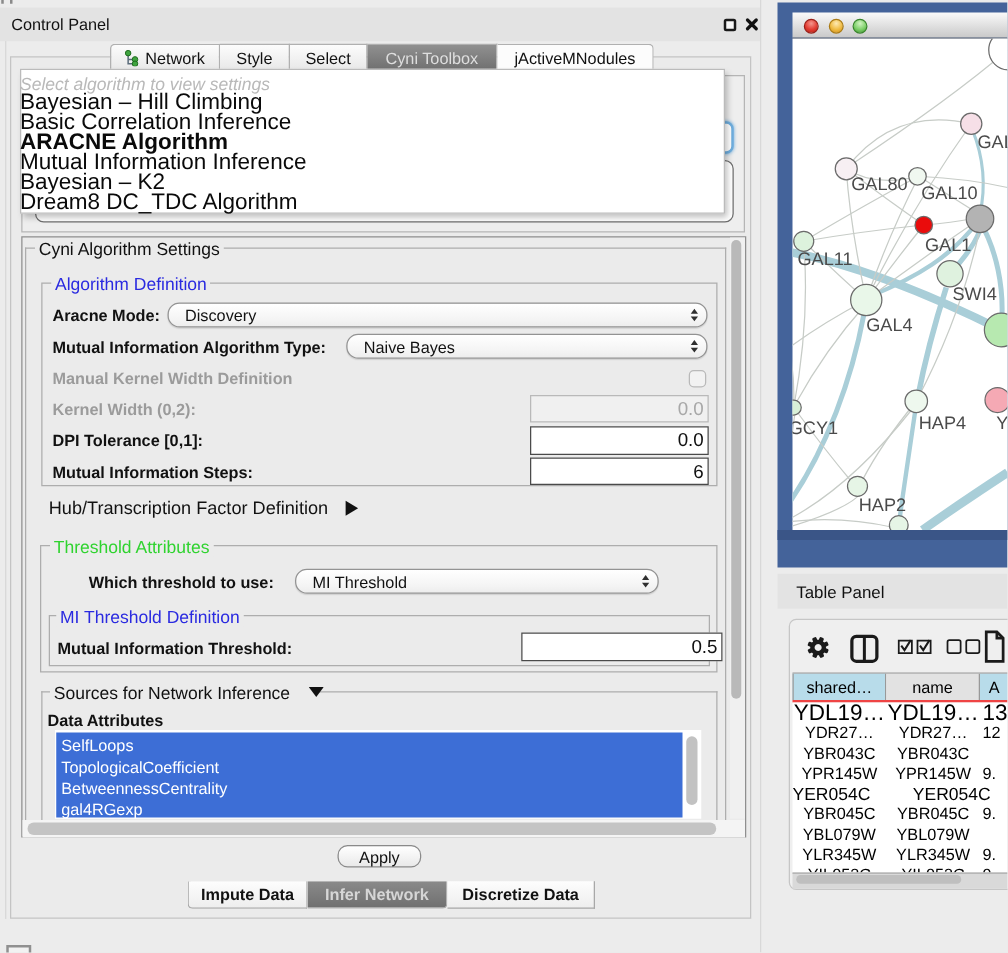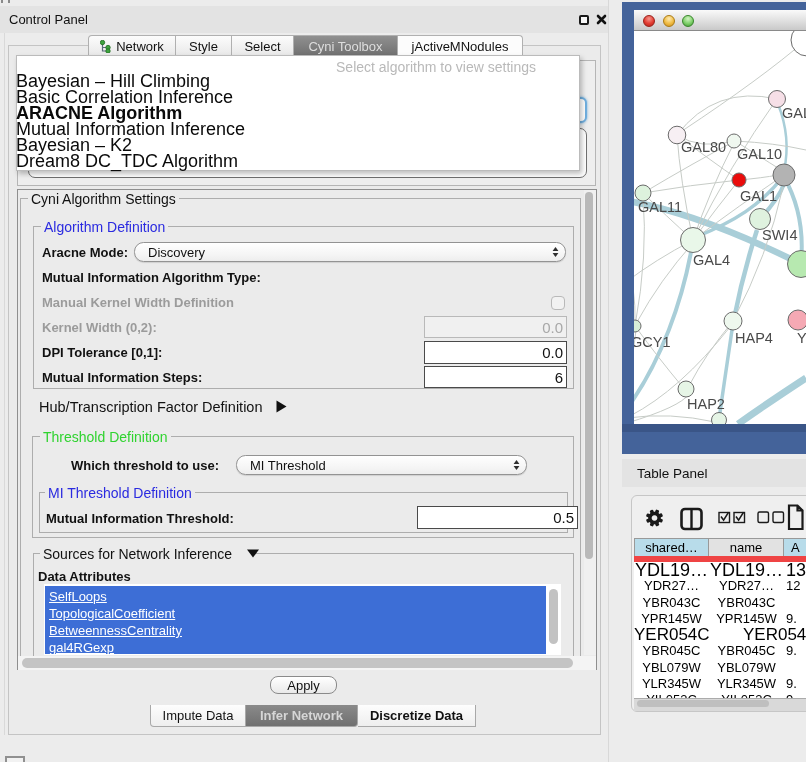"Select algorithm to view settings" div.abs { font-style: none -> italic; text-align: right -> left }
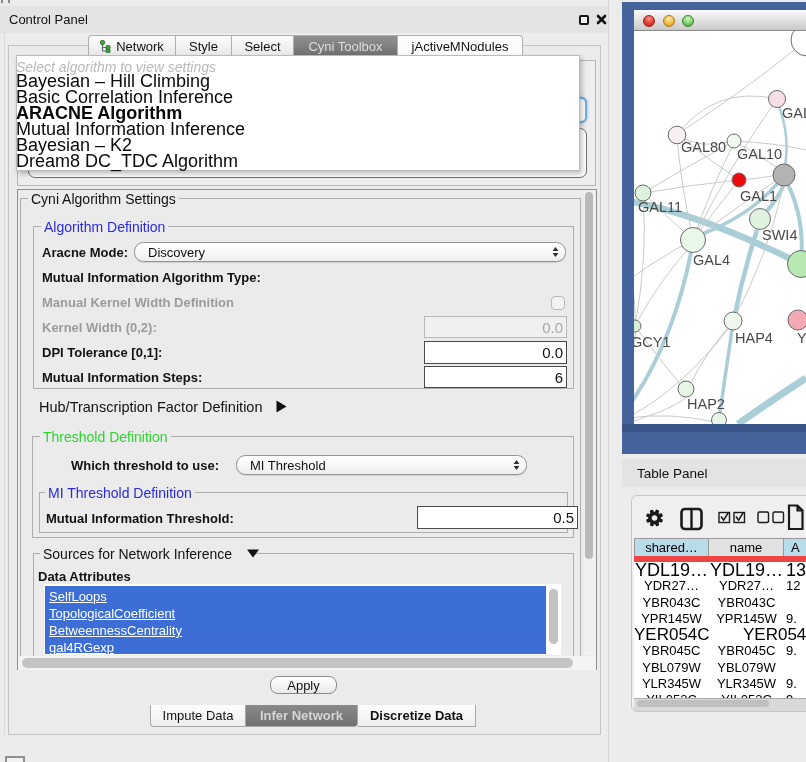"Naive Bayes" div.combo { html: none -> <div>Naive Bayes <svg> <path></path> <path></path> </svg> </div> }
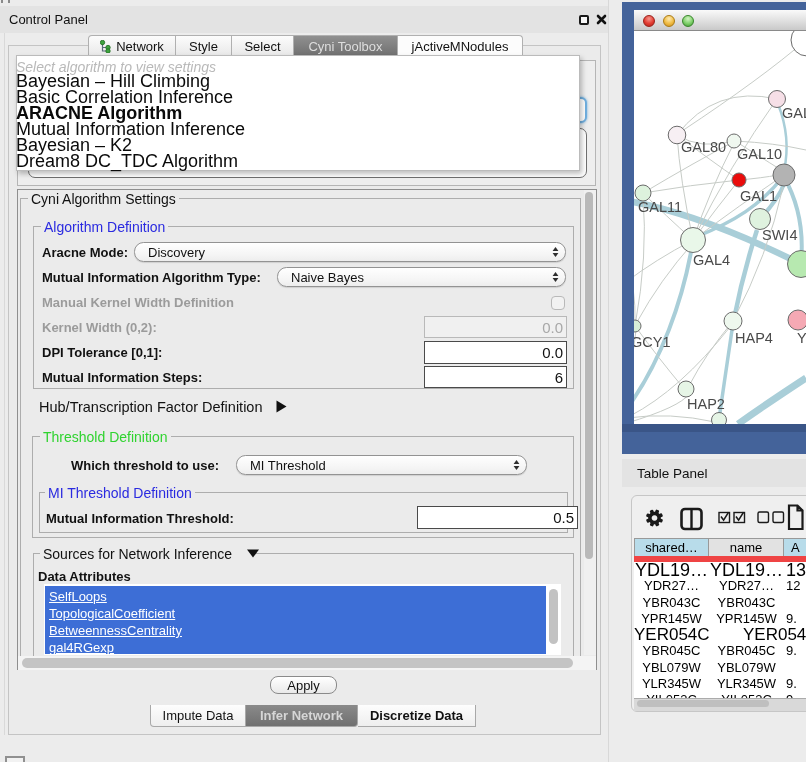"Threshold Definition" div.gtitle { text: Definition -> Attributes }
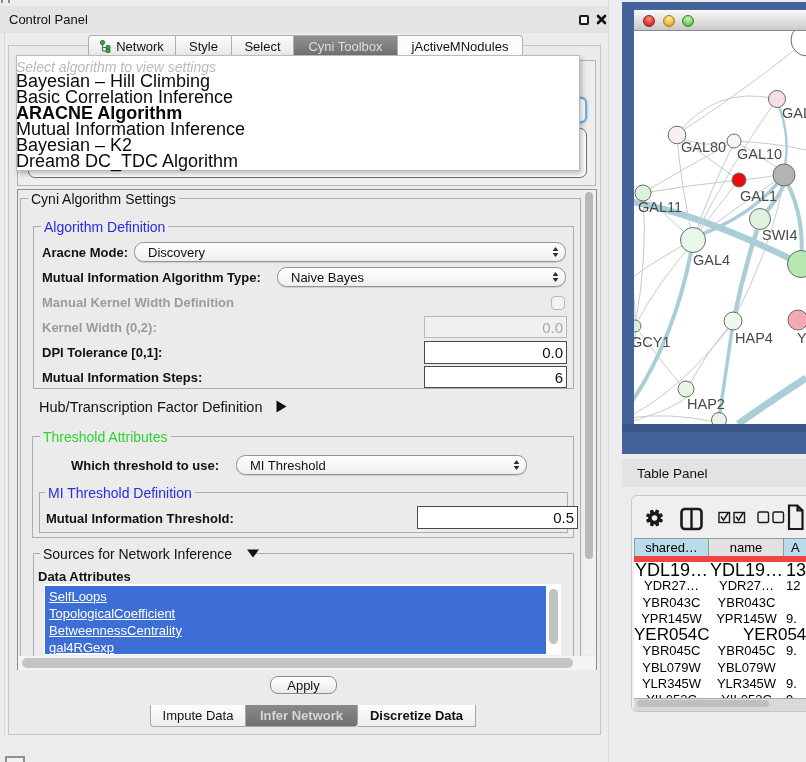"shared…" div { border-bottom: 6px solid #ef4444 -> 2px solid #ef4444 }
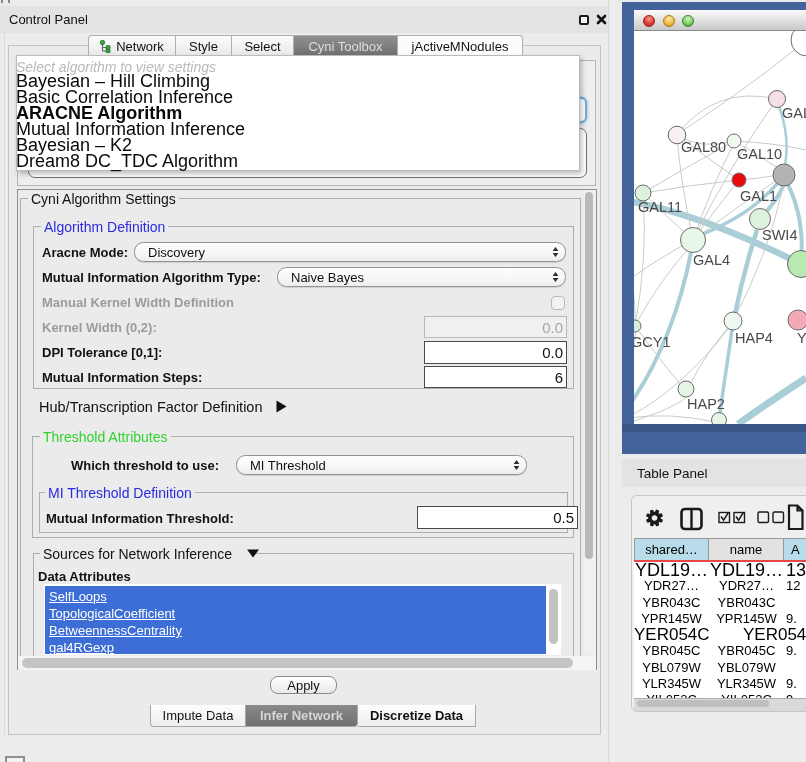"SelfLoops" div.abs { text-decoration: underline -> none }
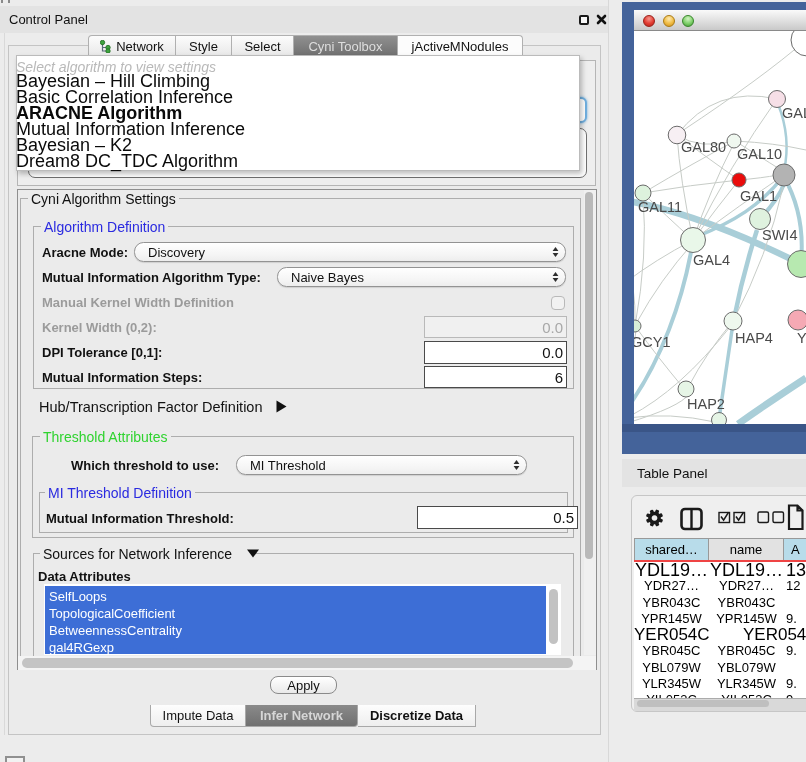"YER054C" div { font-size: 17px -> 14px }
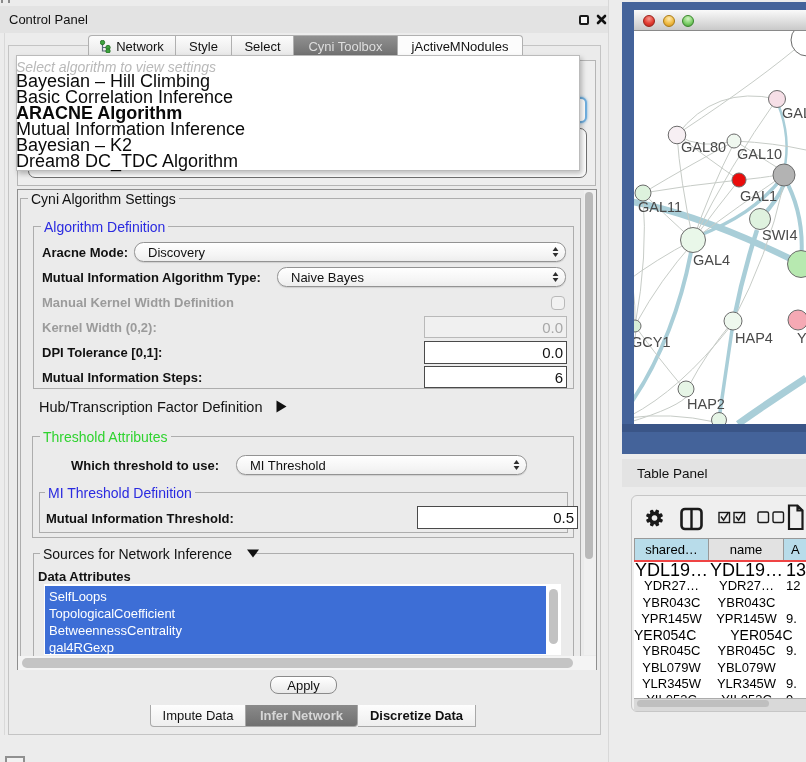"Impute Data" div { font-weight: normal -> bold }
